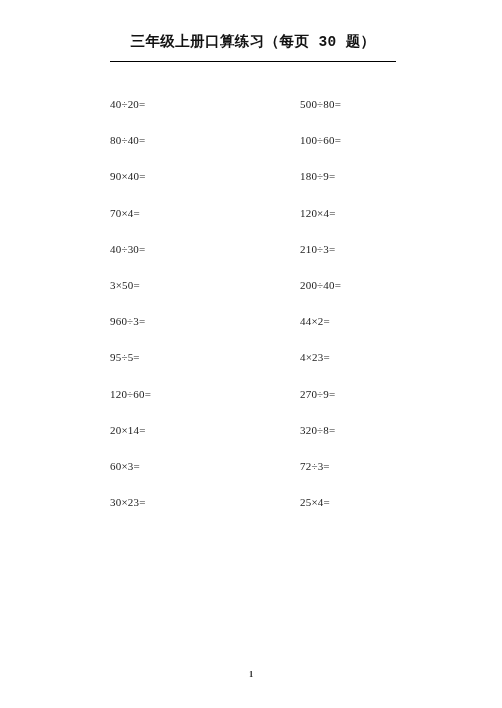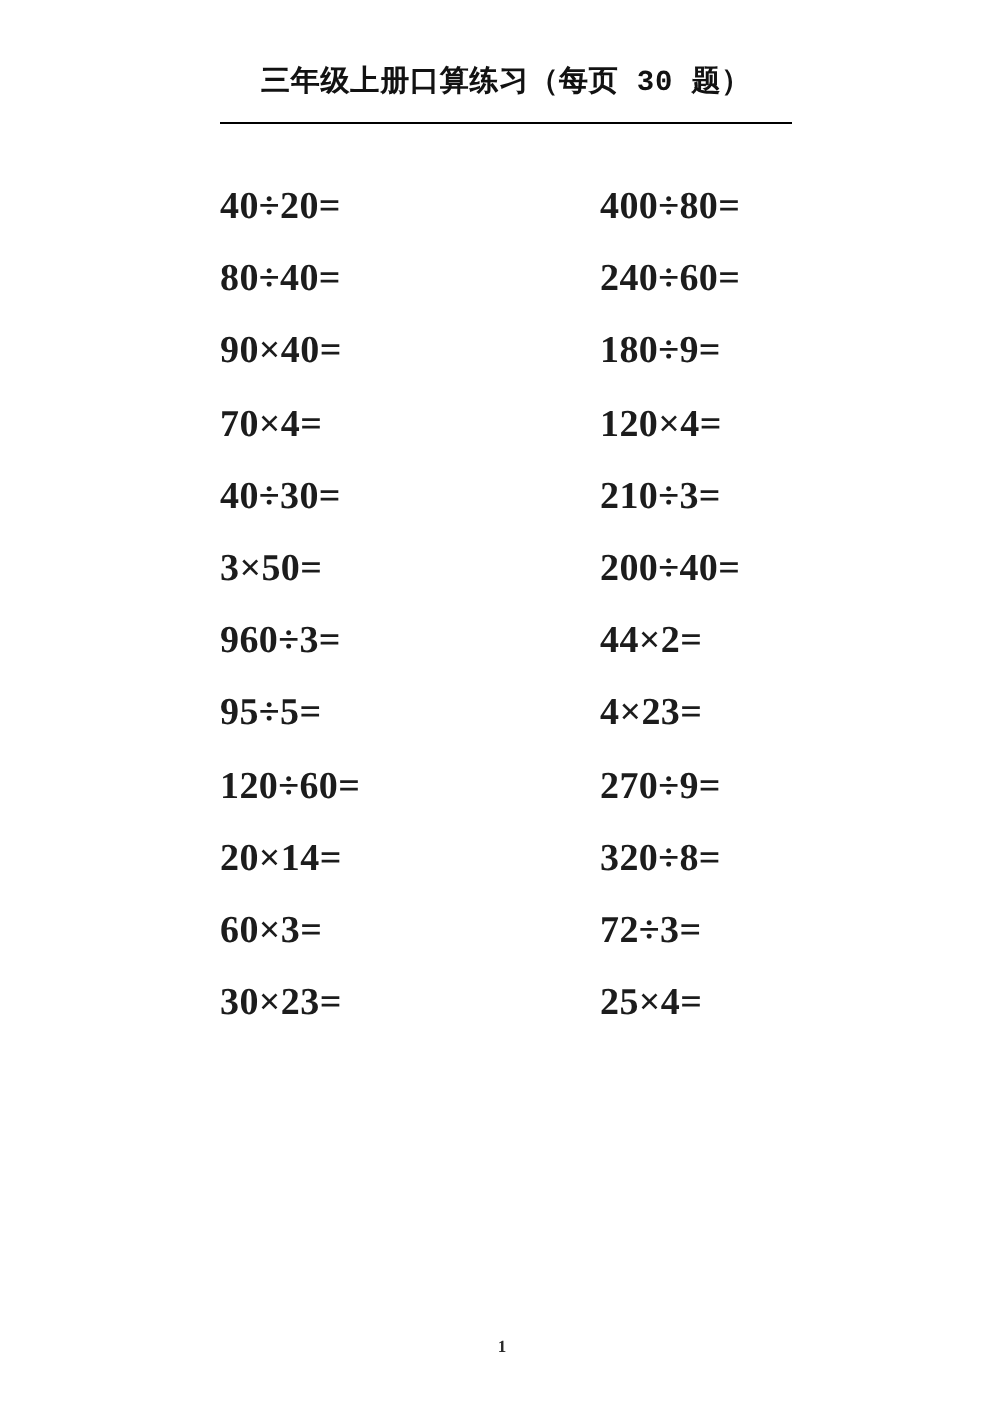"40÷20=" .cell { font-size: 19px -> 11px; font-weight: bold -> none }
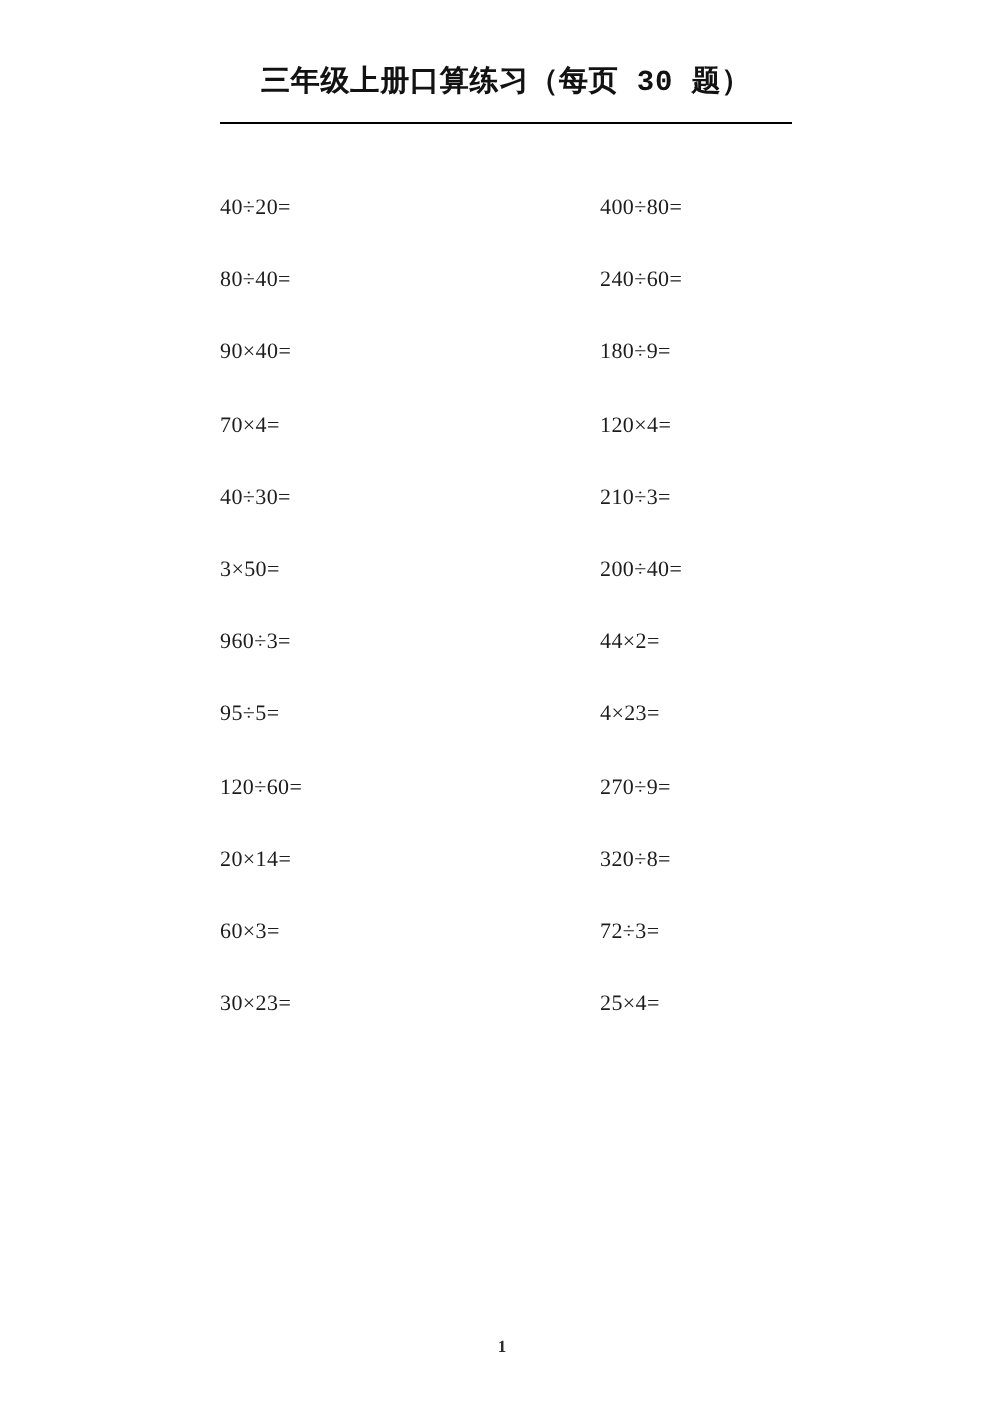"400÷80=" div.cell { text: 400 -> 500 }
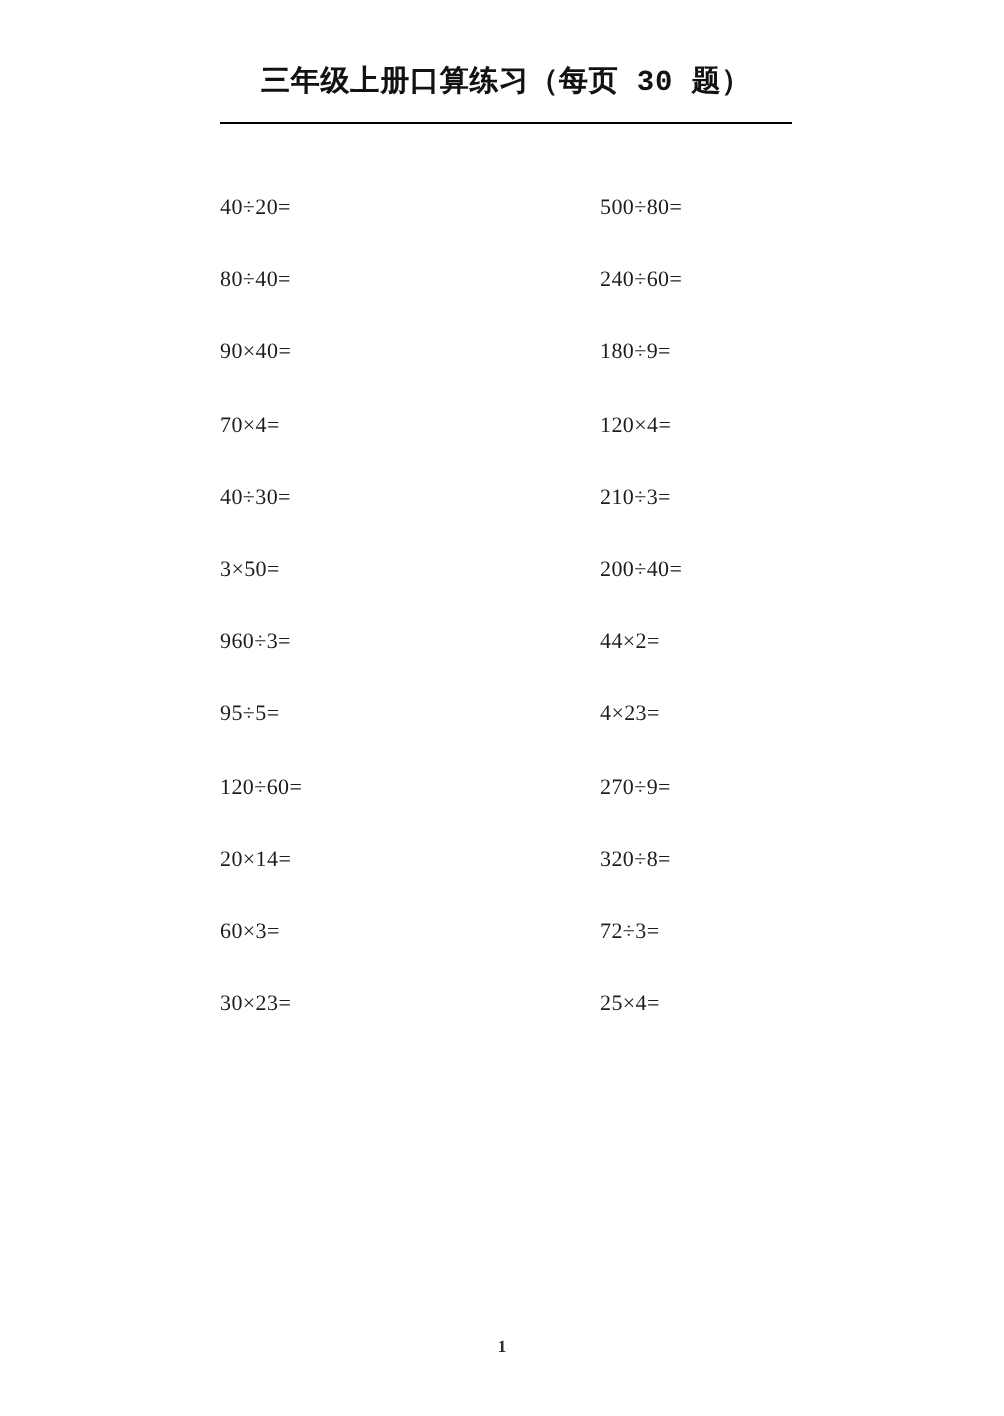"240÷60=" div.cell { text: 240 -> 100 }
